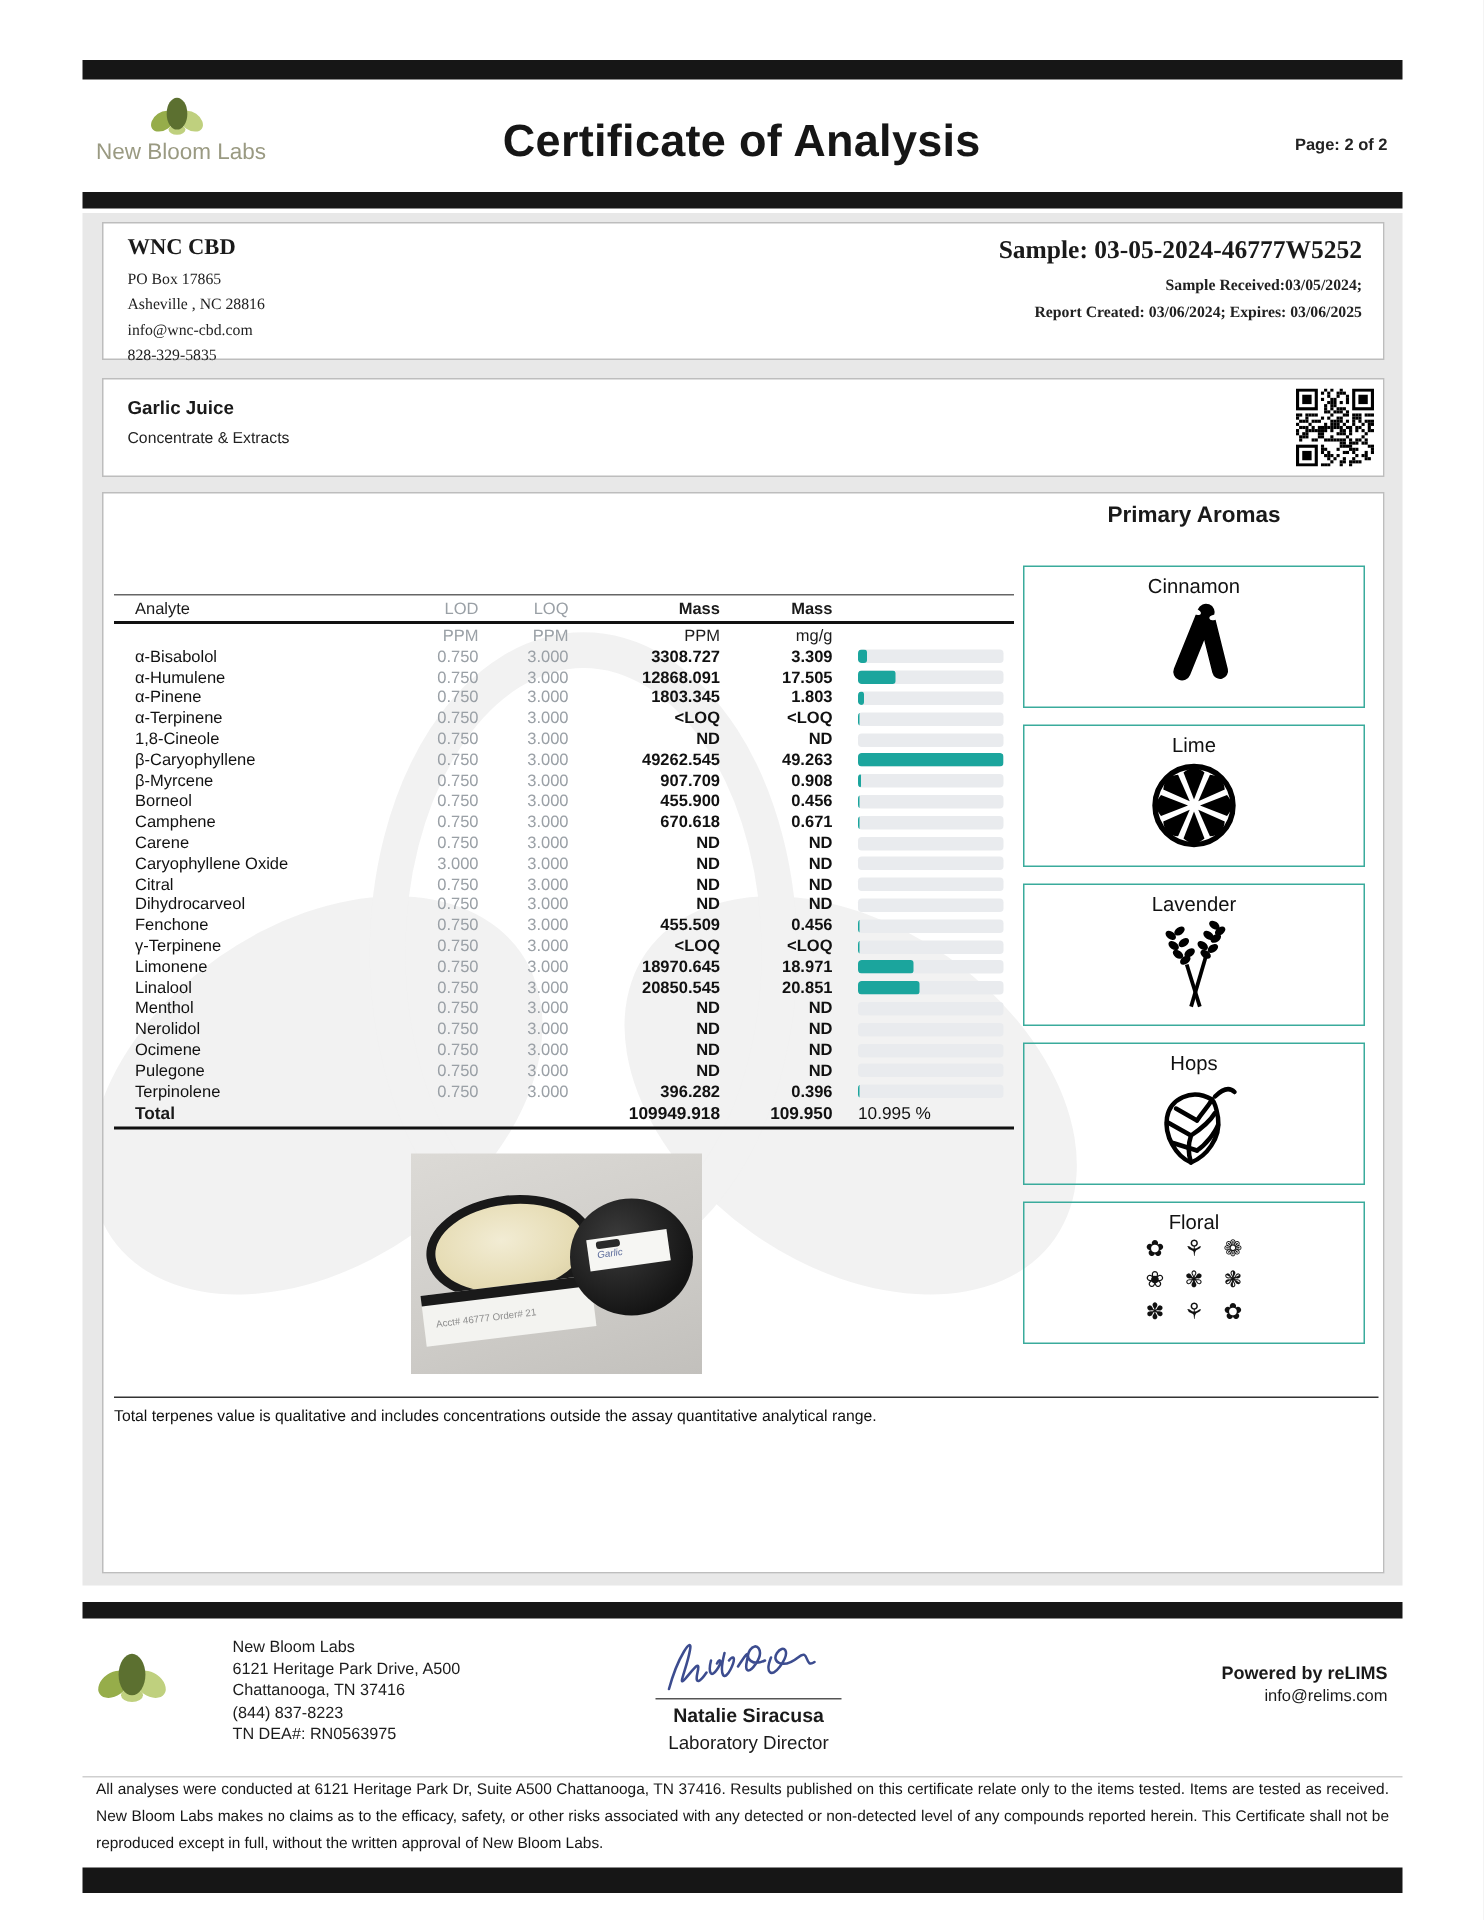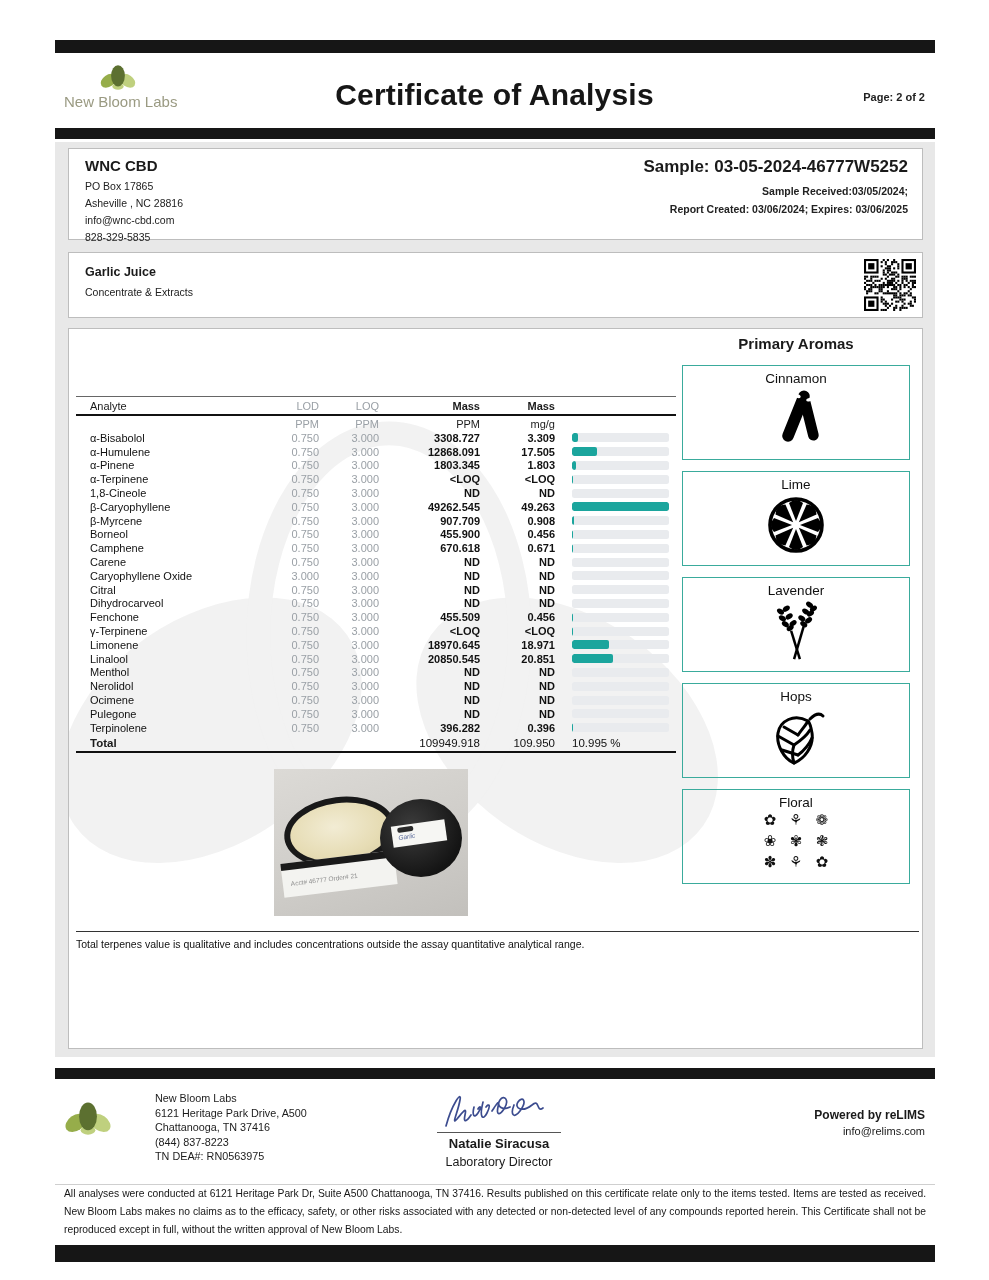"WNC CBD" .card-client { font-family: none -> Liberation Serif, serif }
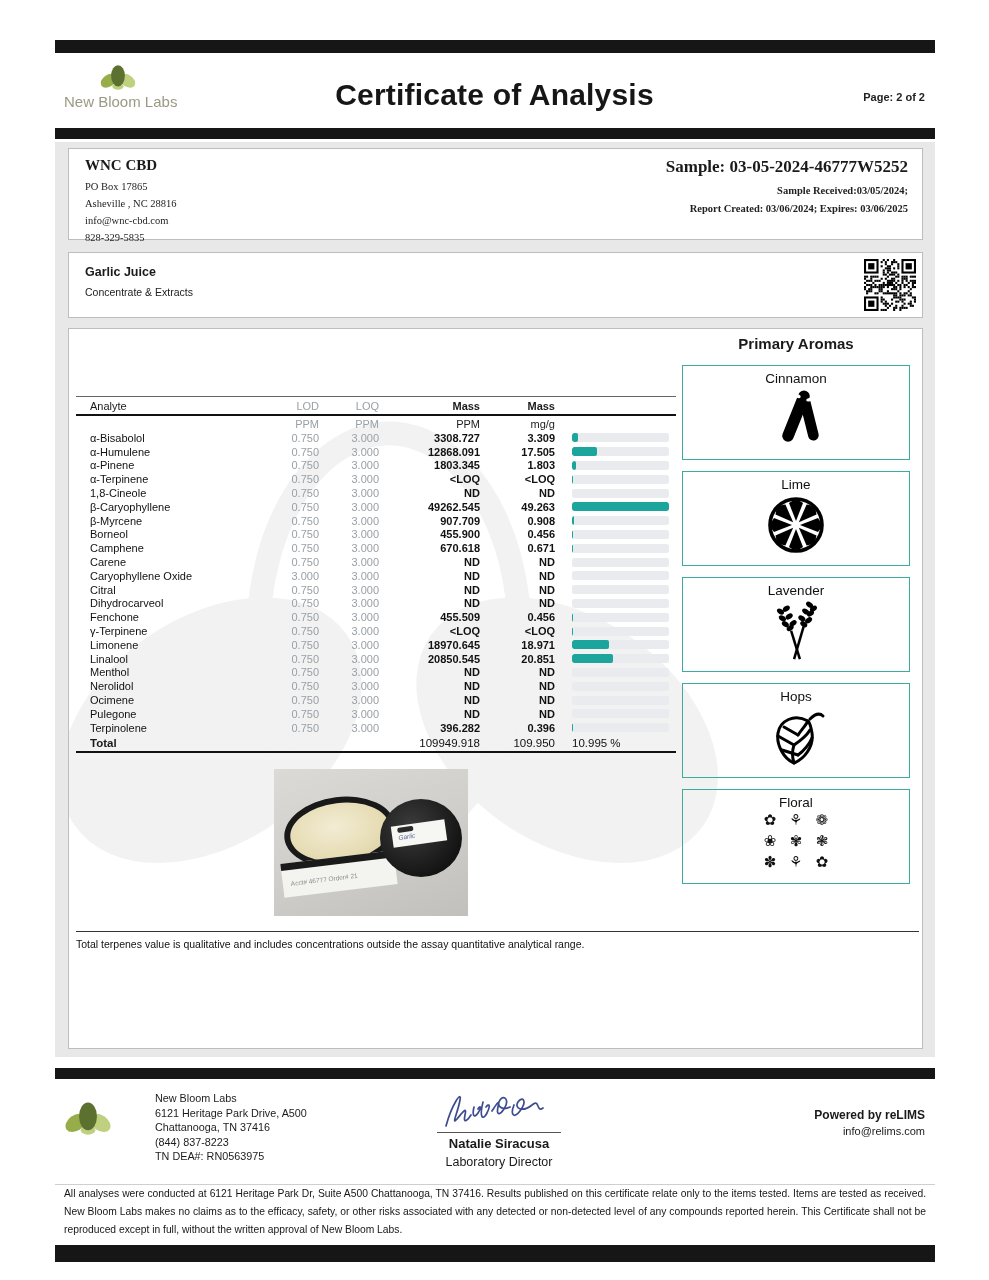"Primary Aromas" .aromas-title { margin-bottom: 13px -> 25px }
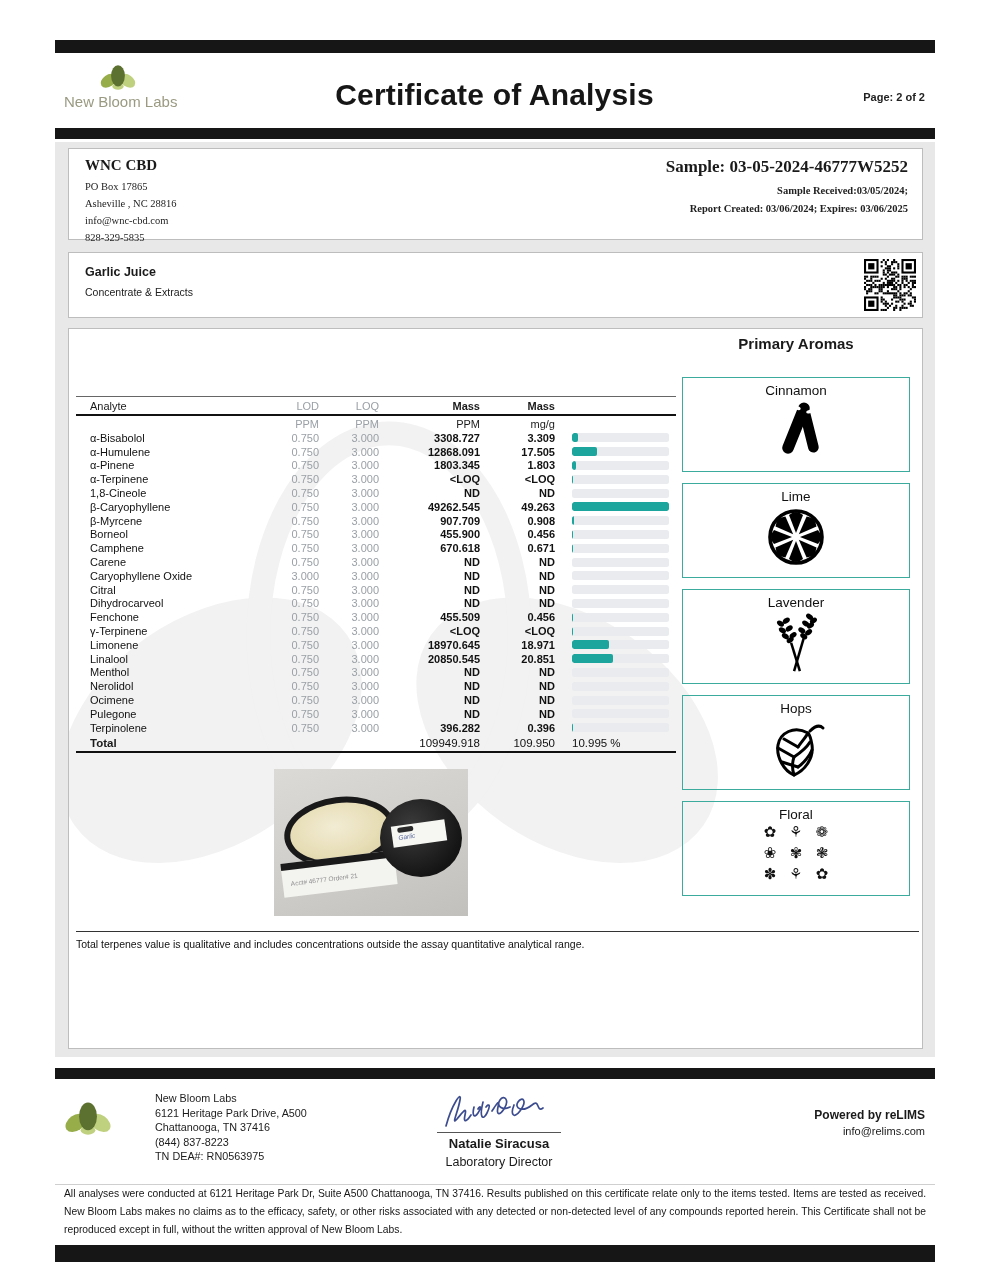"109949.918" .t-num { font-weight: none -> bold }
